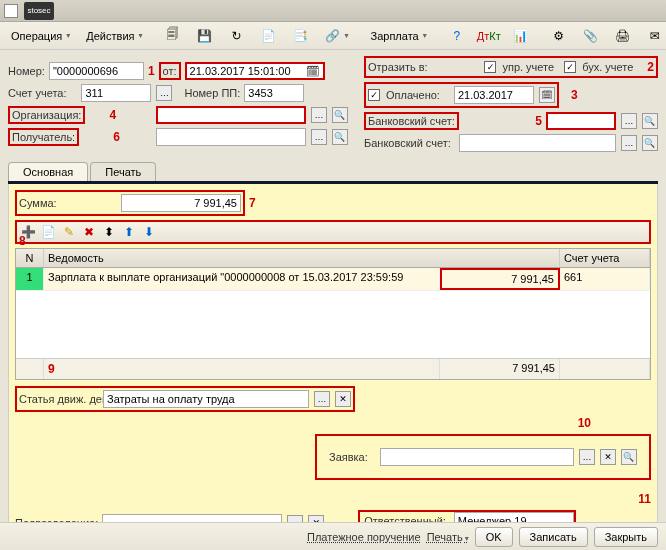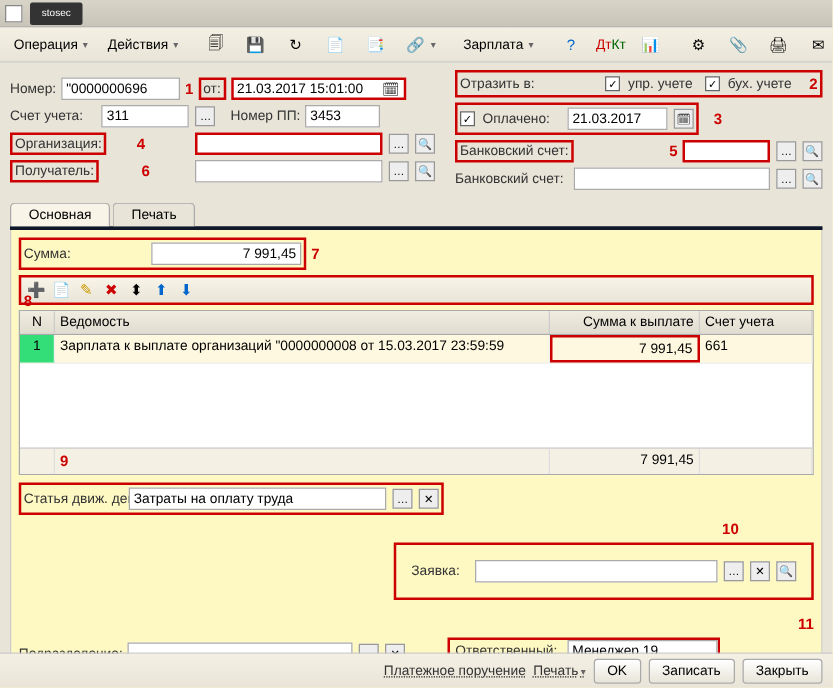"stosec" .titlebar .t-logo { width: 42px -> 30px }
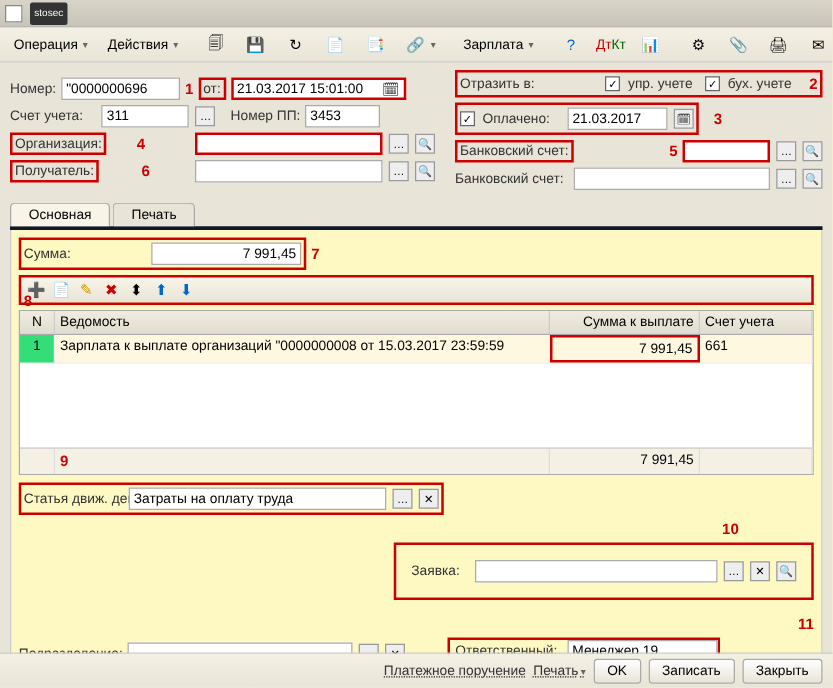"Сумма к выплате" div.c-sum { html: <div>Сумма к выплате</div> -> none }
